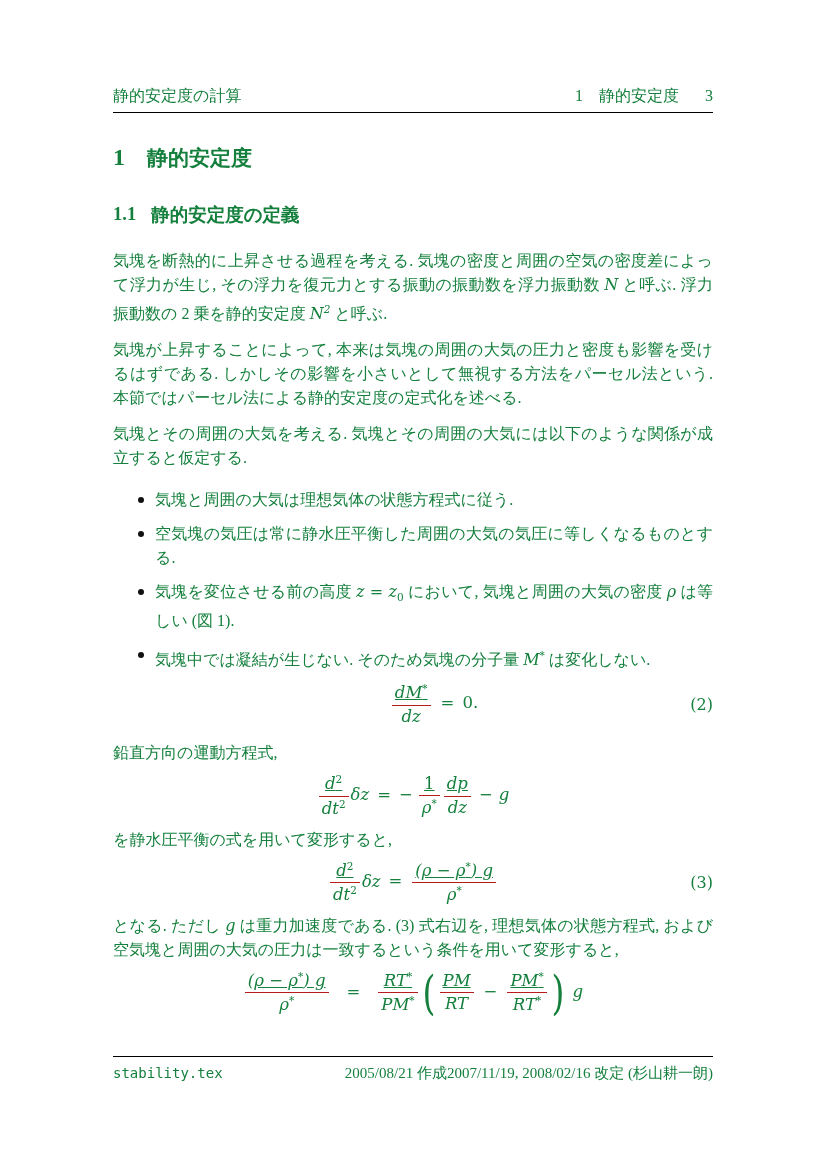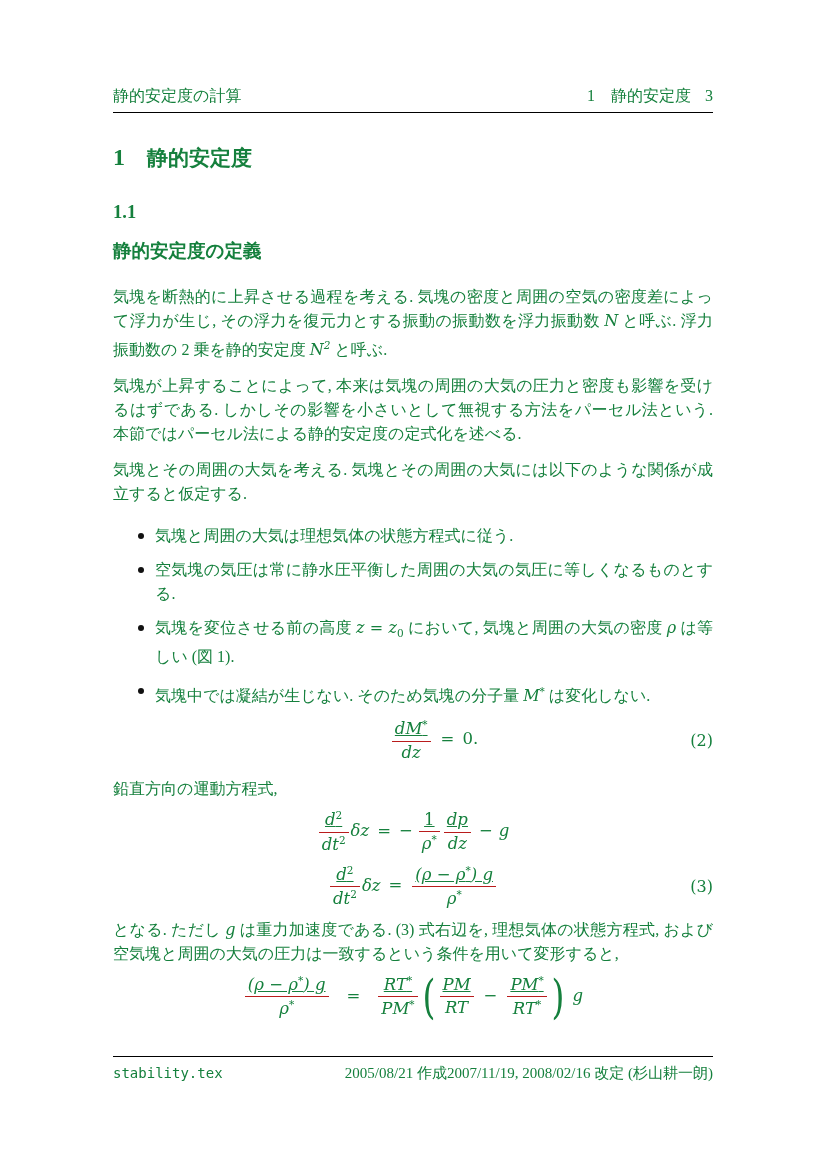"1 静的安定度" .runhead-right { gap: 14px -> 26px }
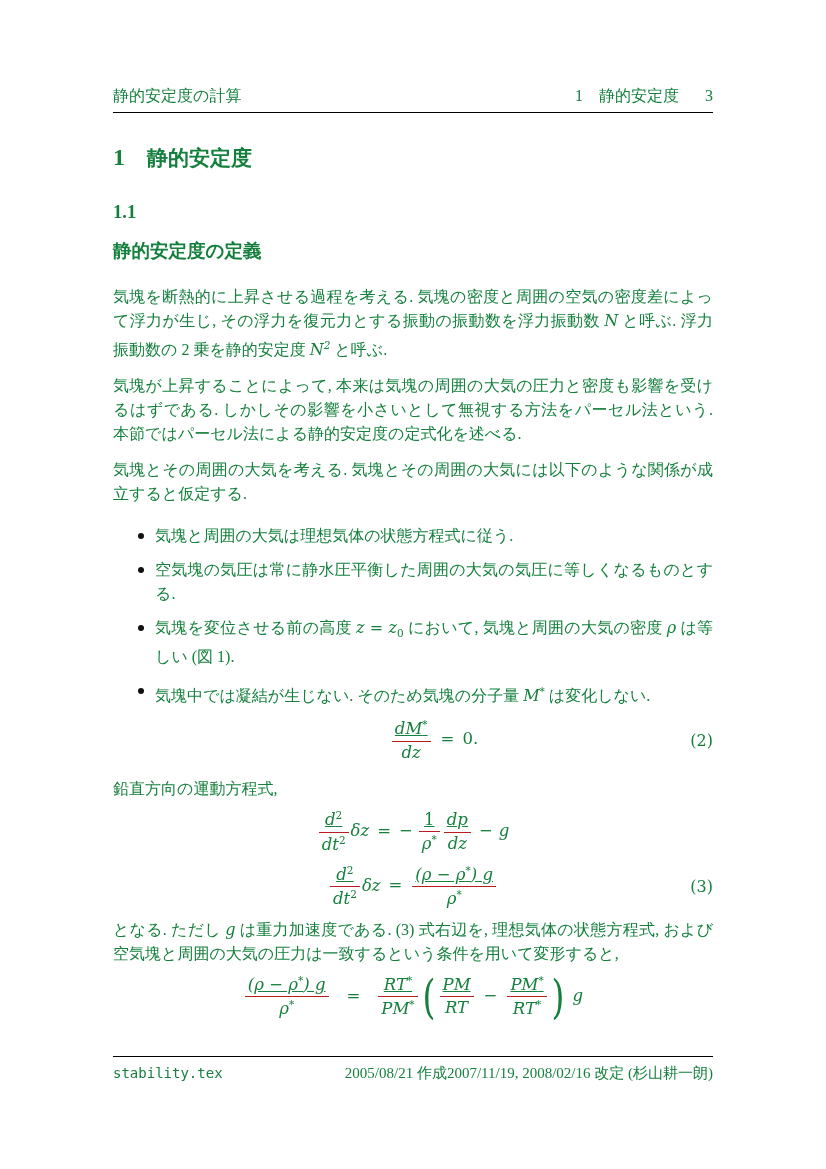"1.1" .subsec { align-items: flex-start -> center; flex-direction: column -> none }
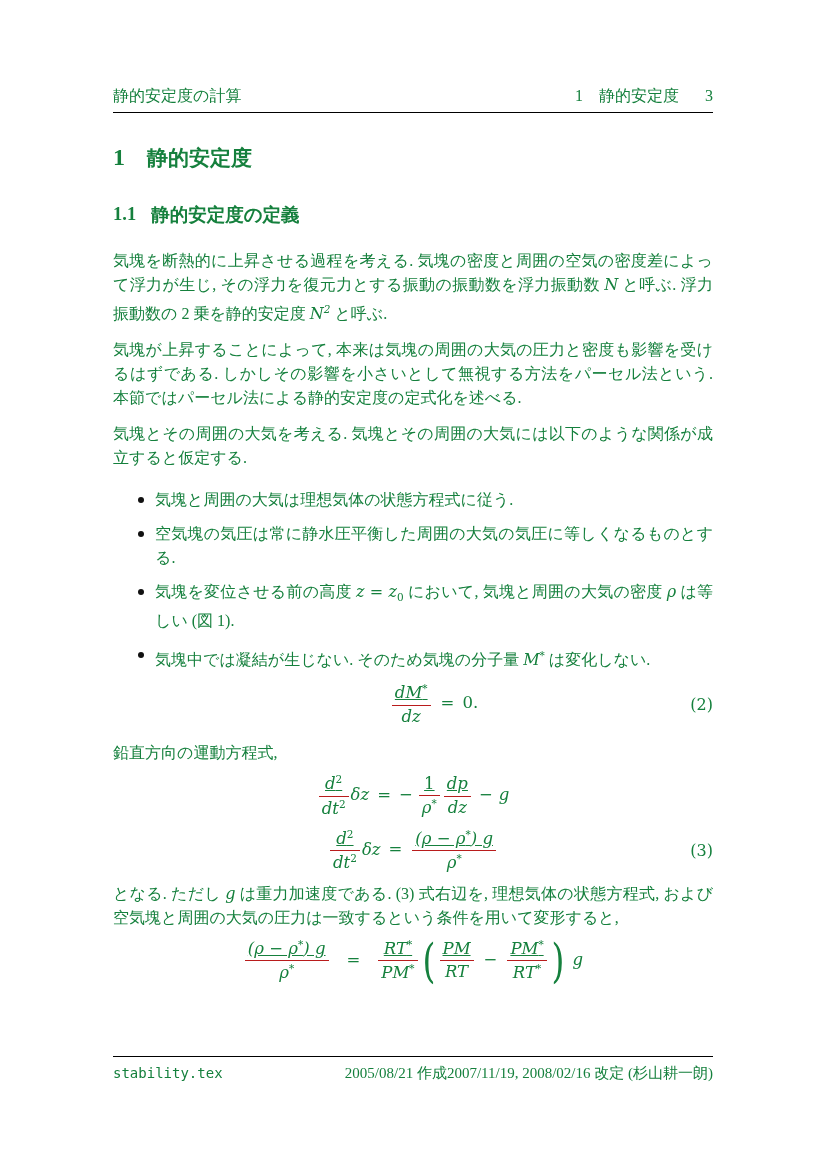"を静水圧平衡の式を用いて変形すると," p.para { html: none -> <p><span>を静水圧平衡の式を用いて変形すると,</span></p> }
